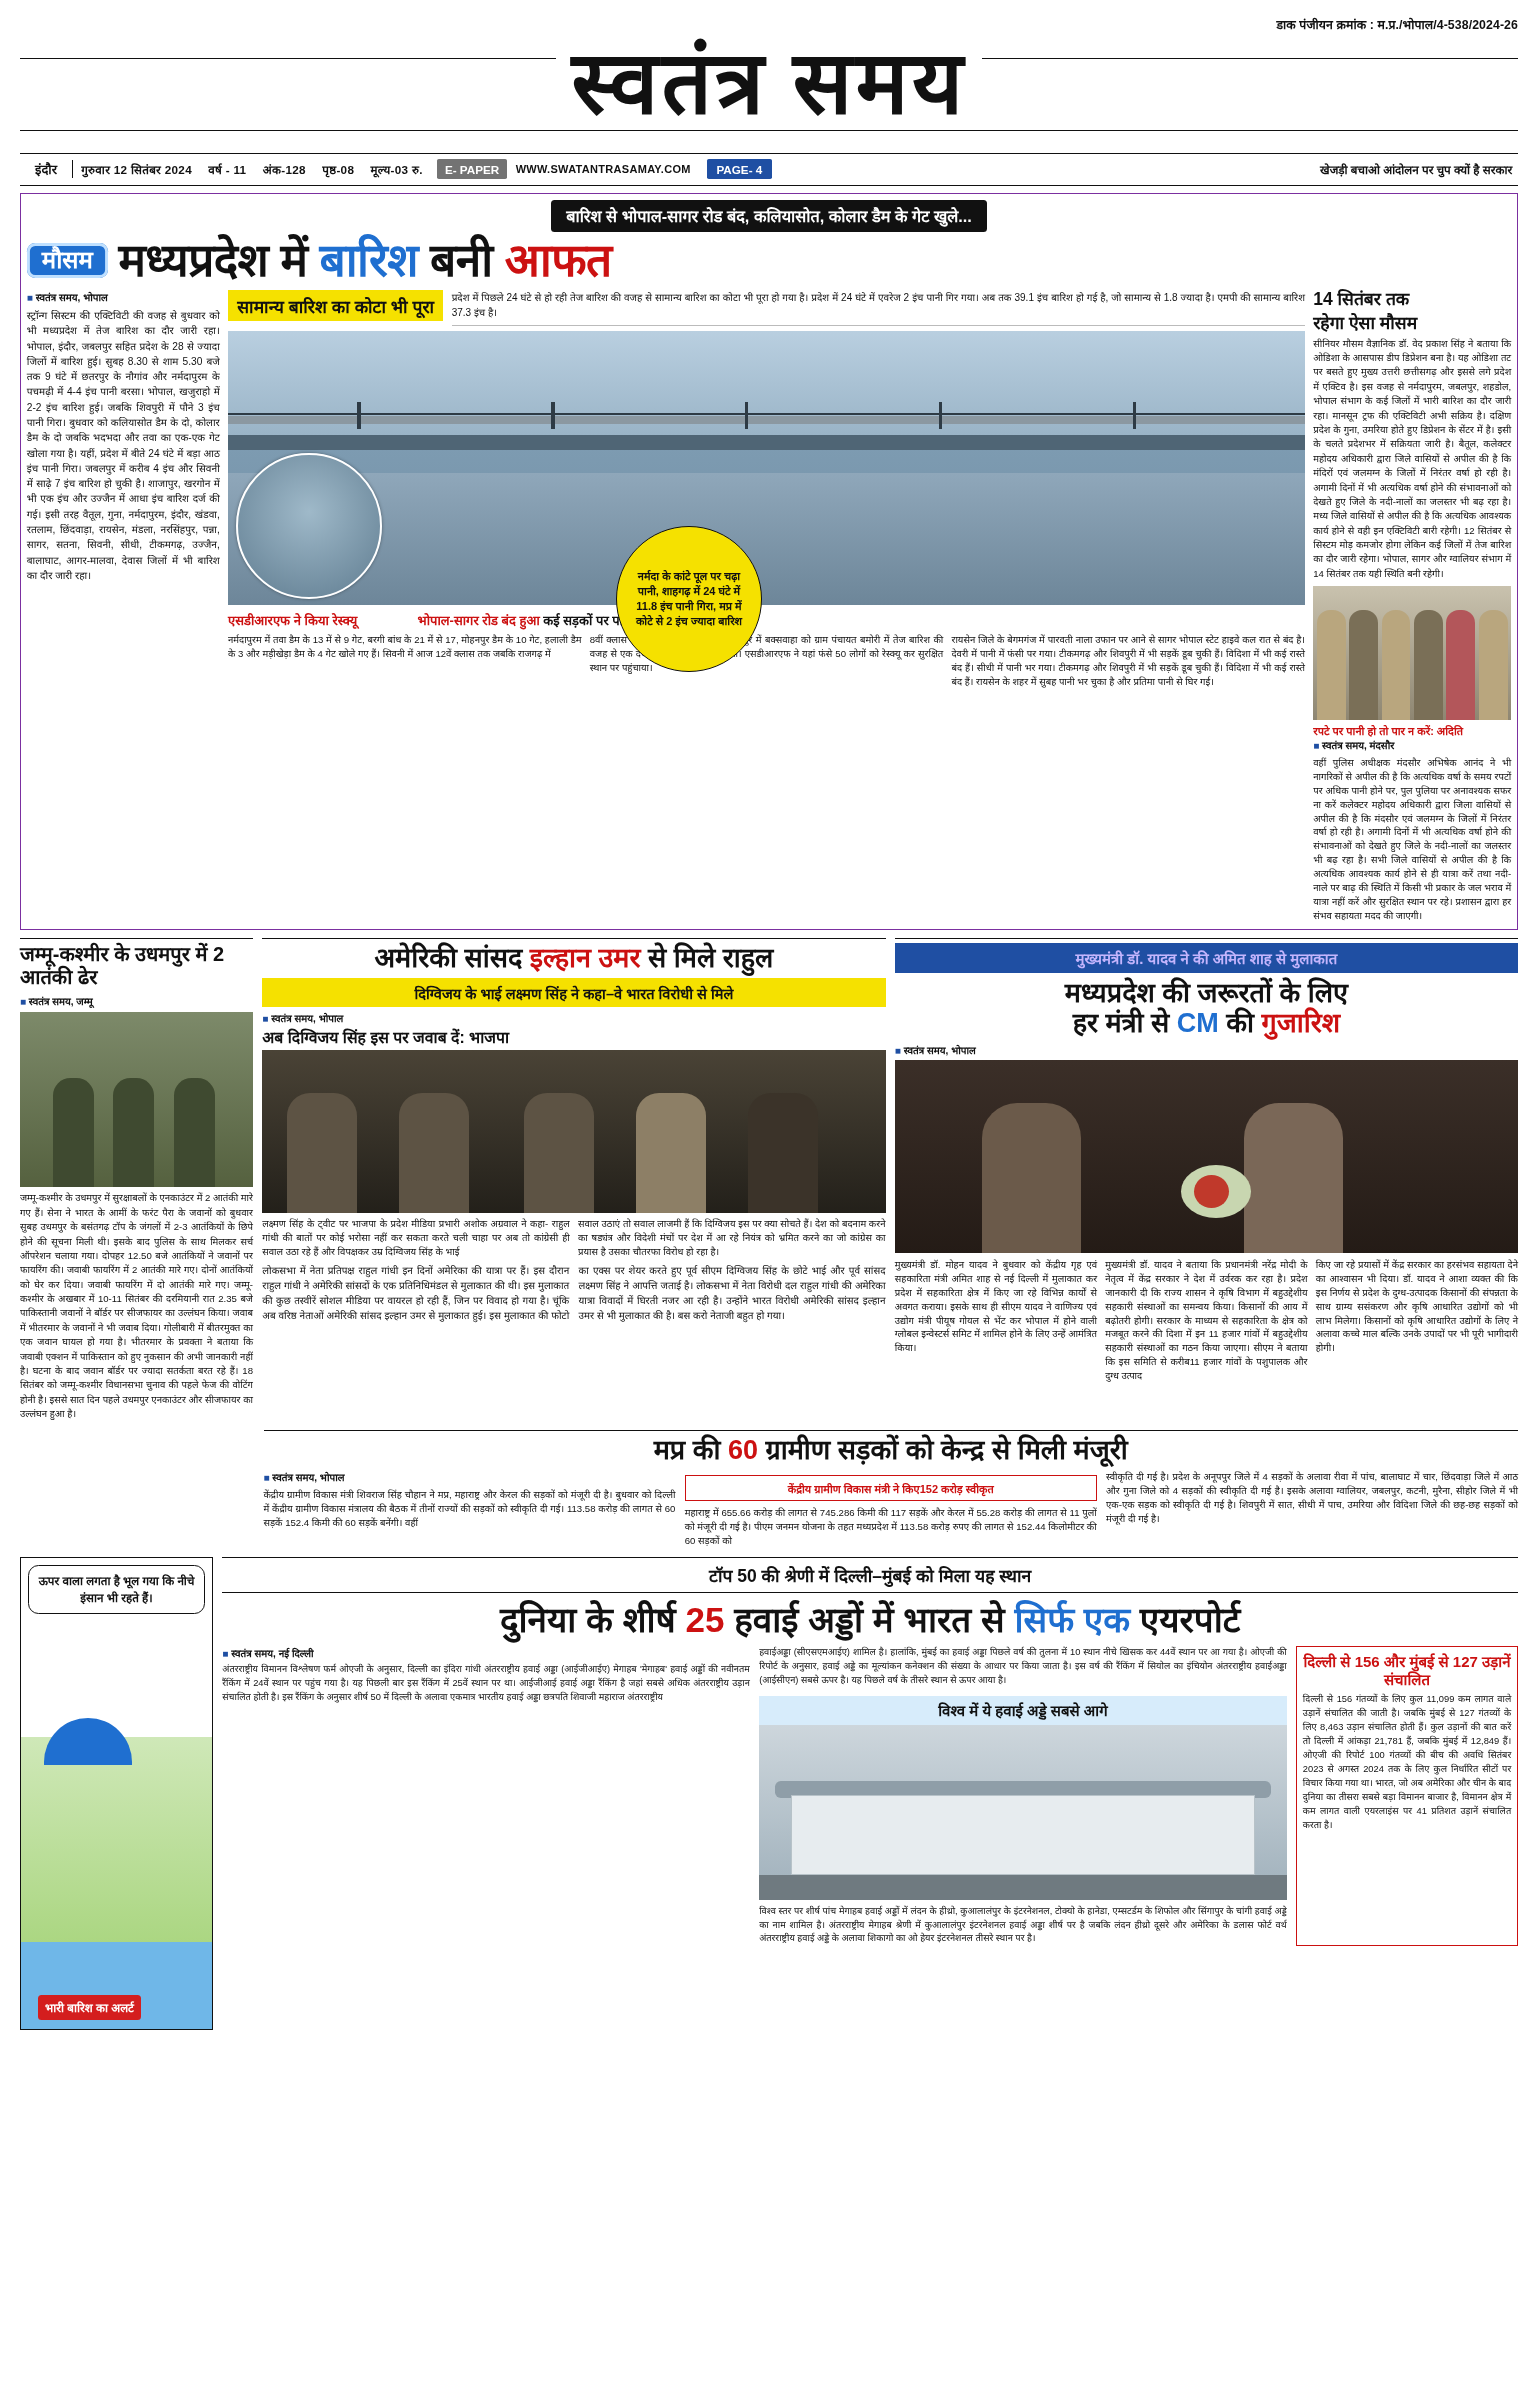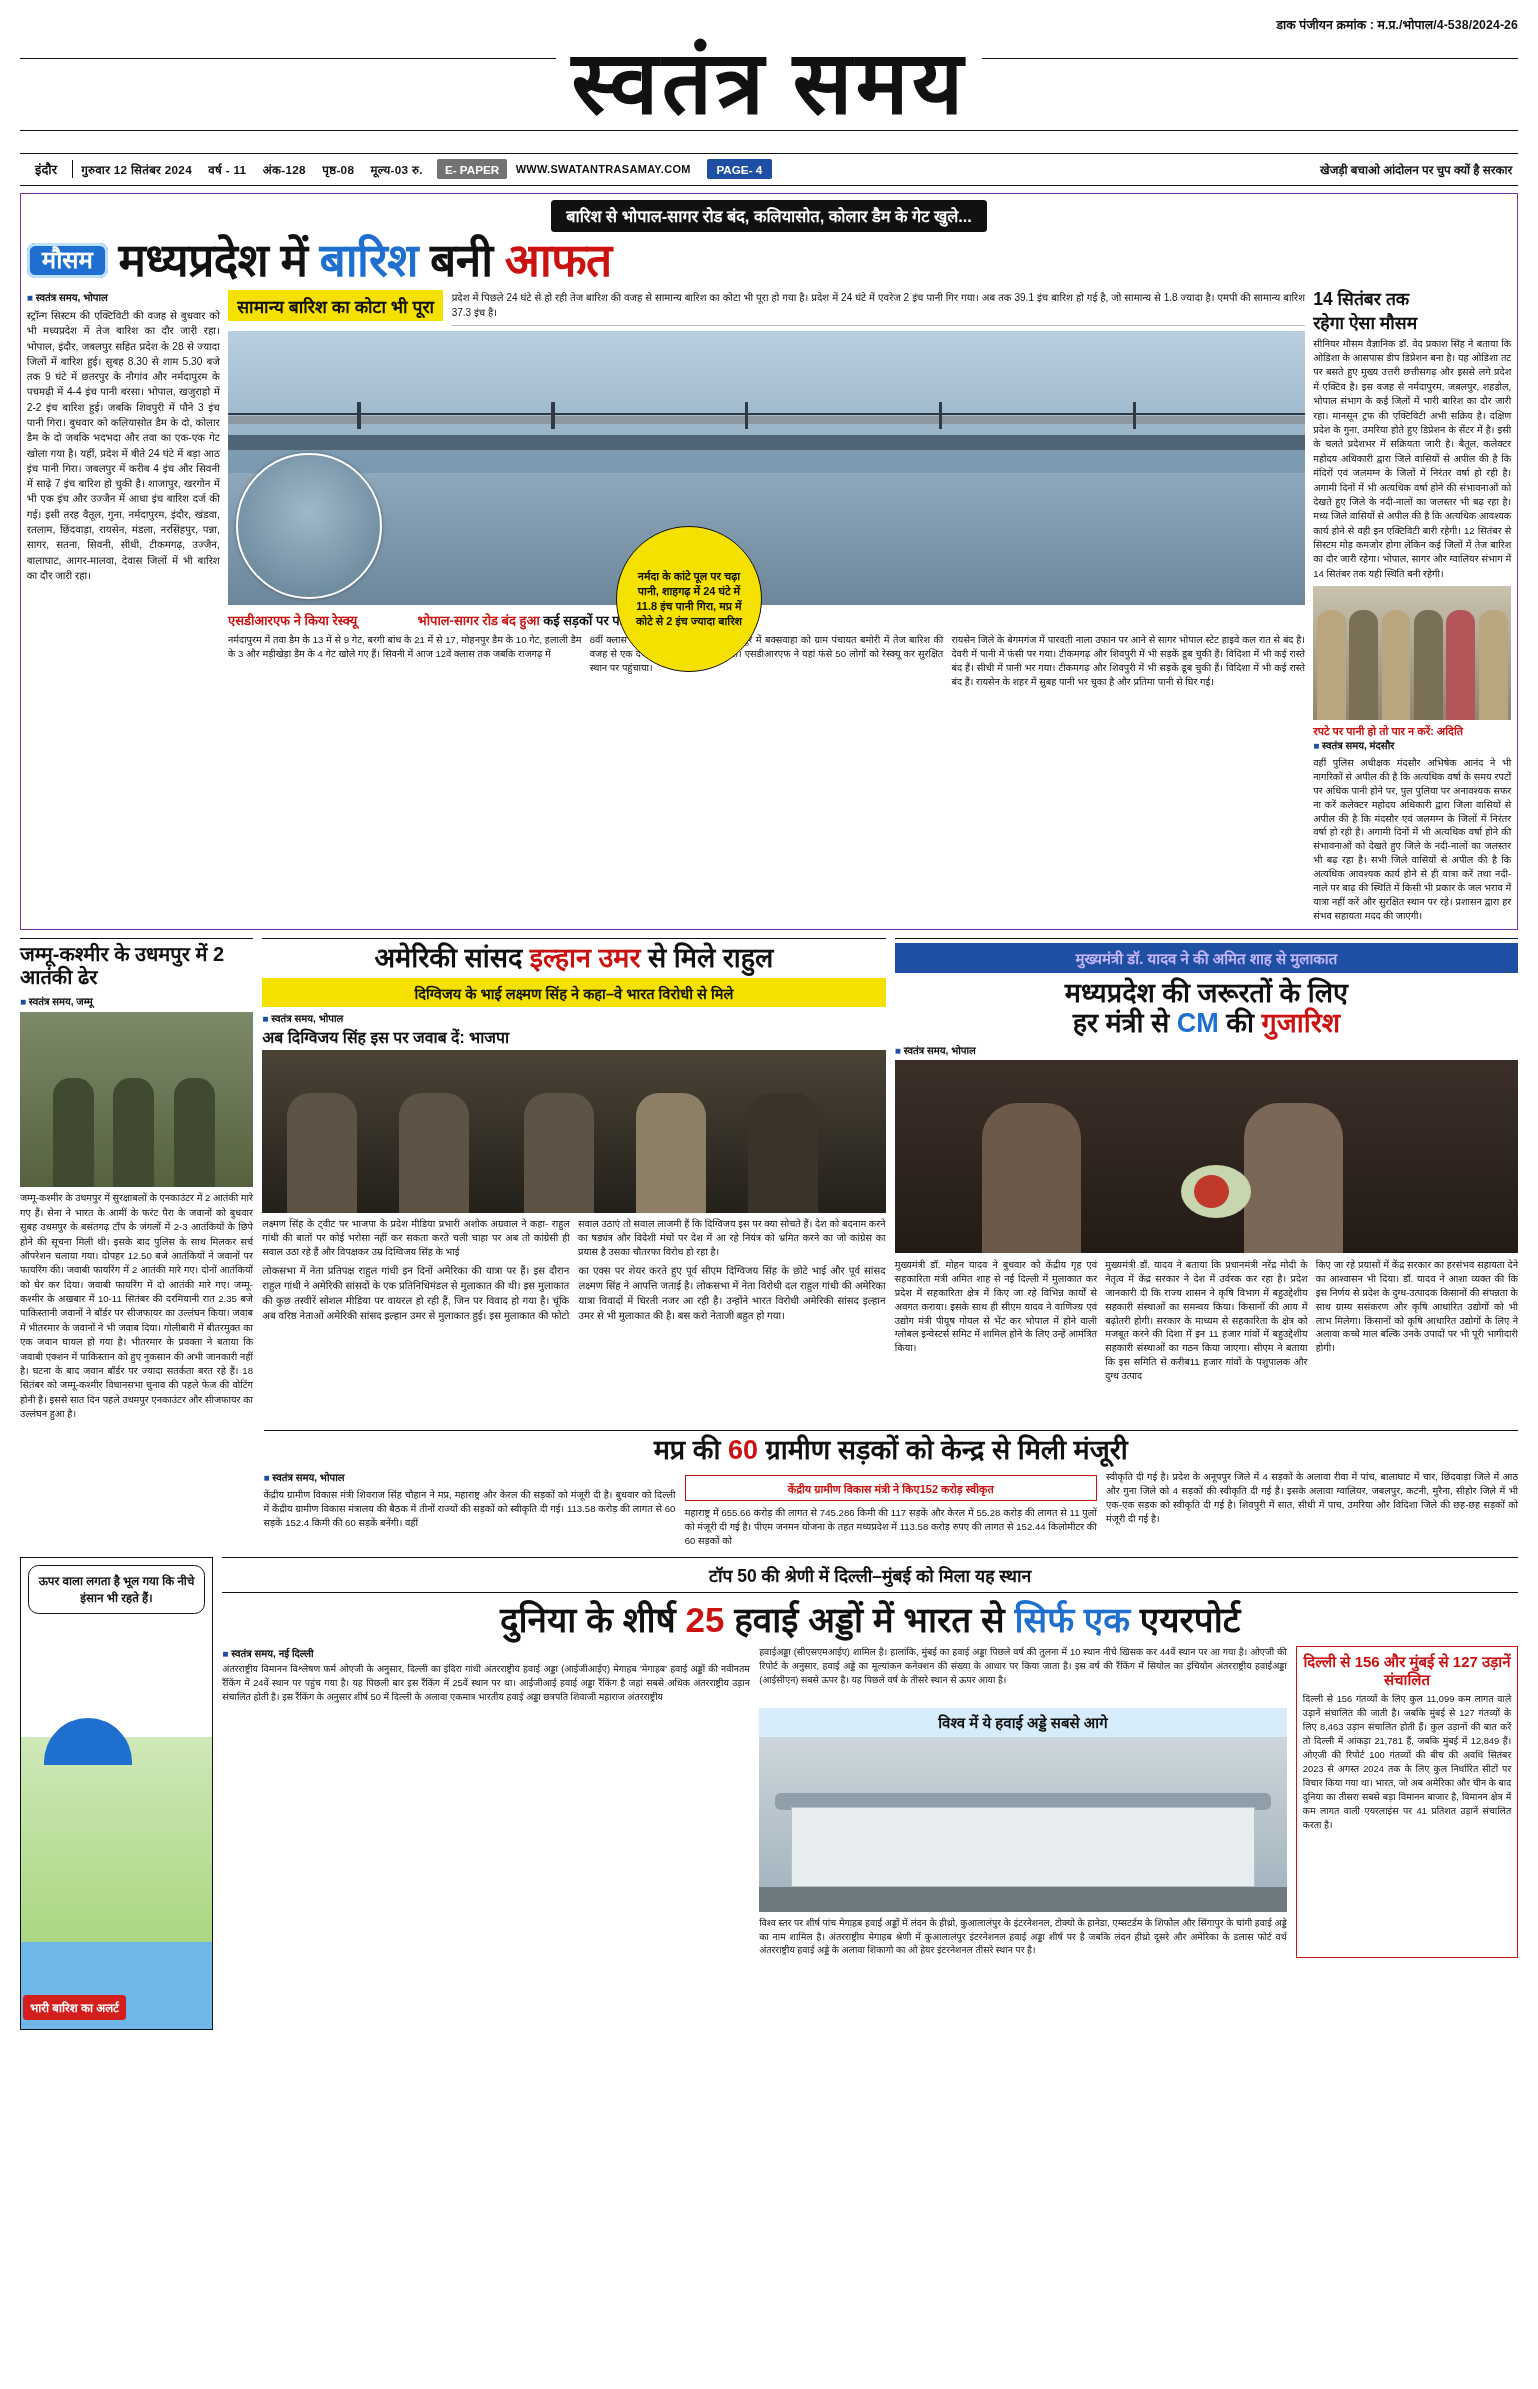"विश्व में ये हवाई अड्डे" div.pink-head { margin-top: 20px -> 8px }
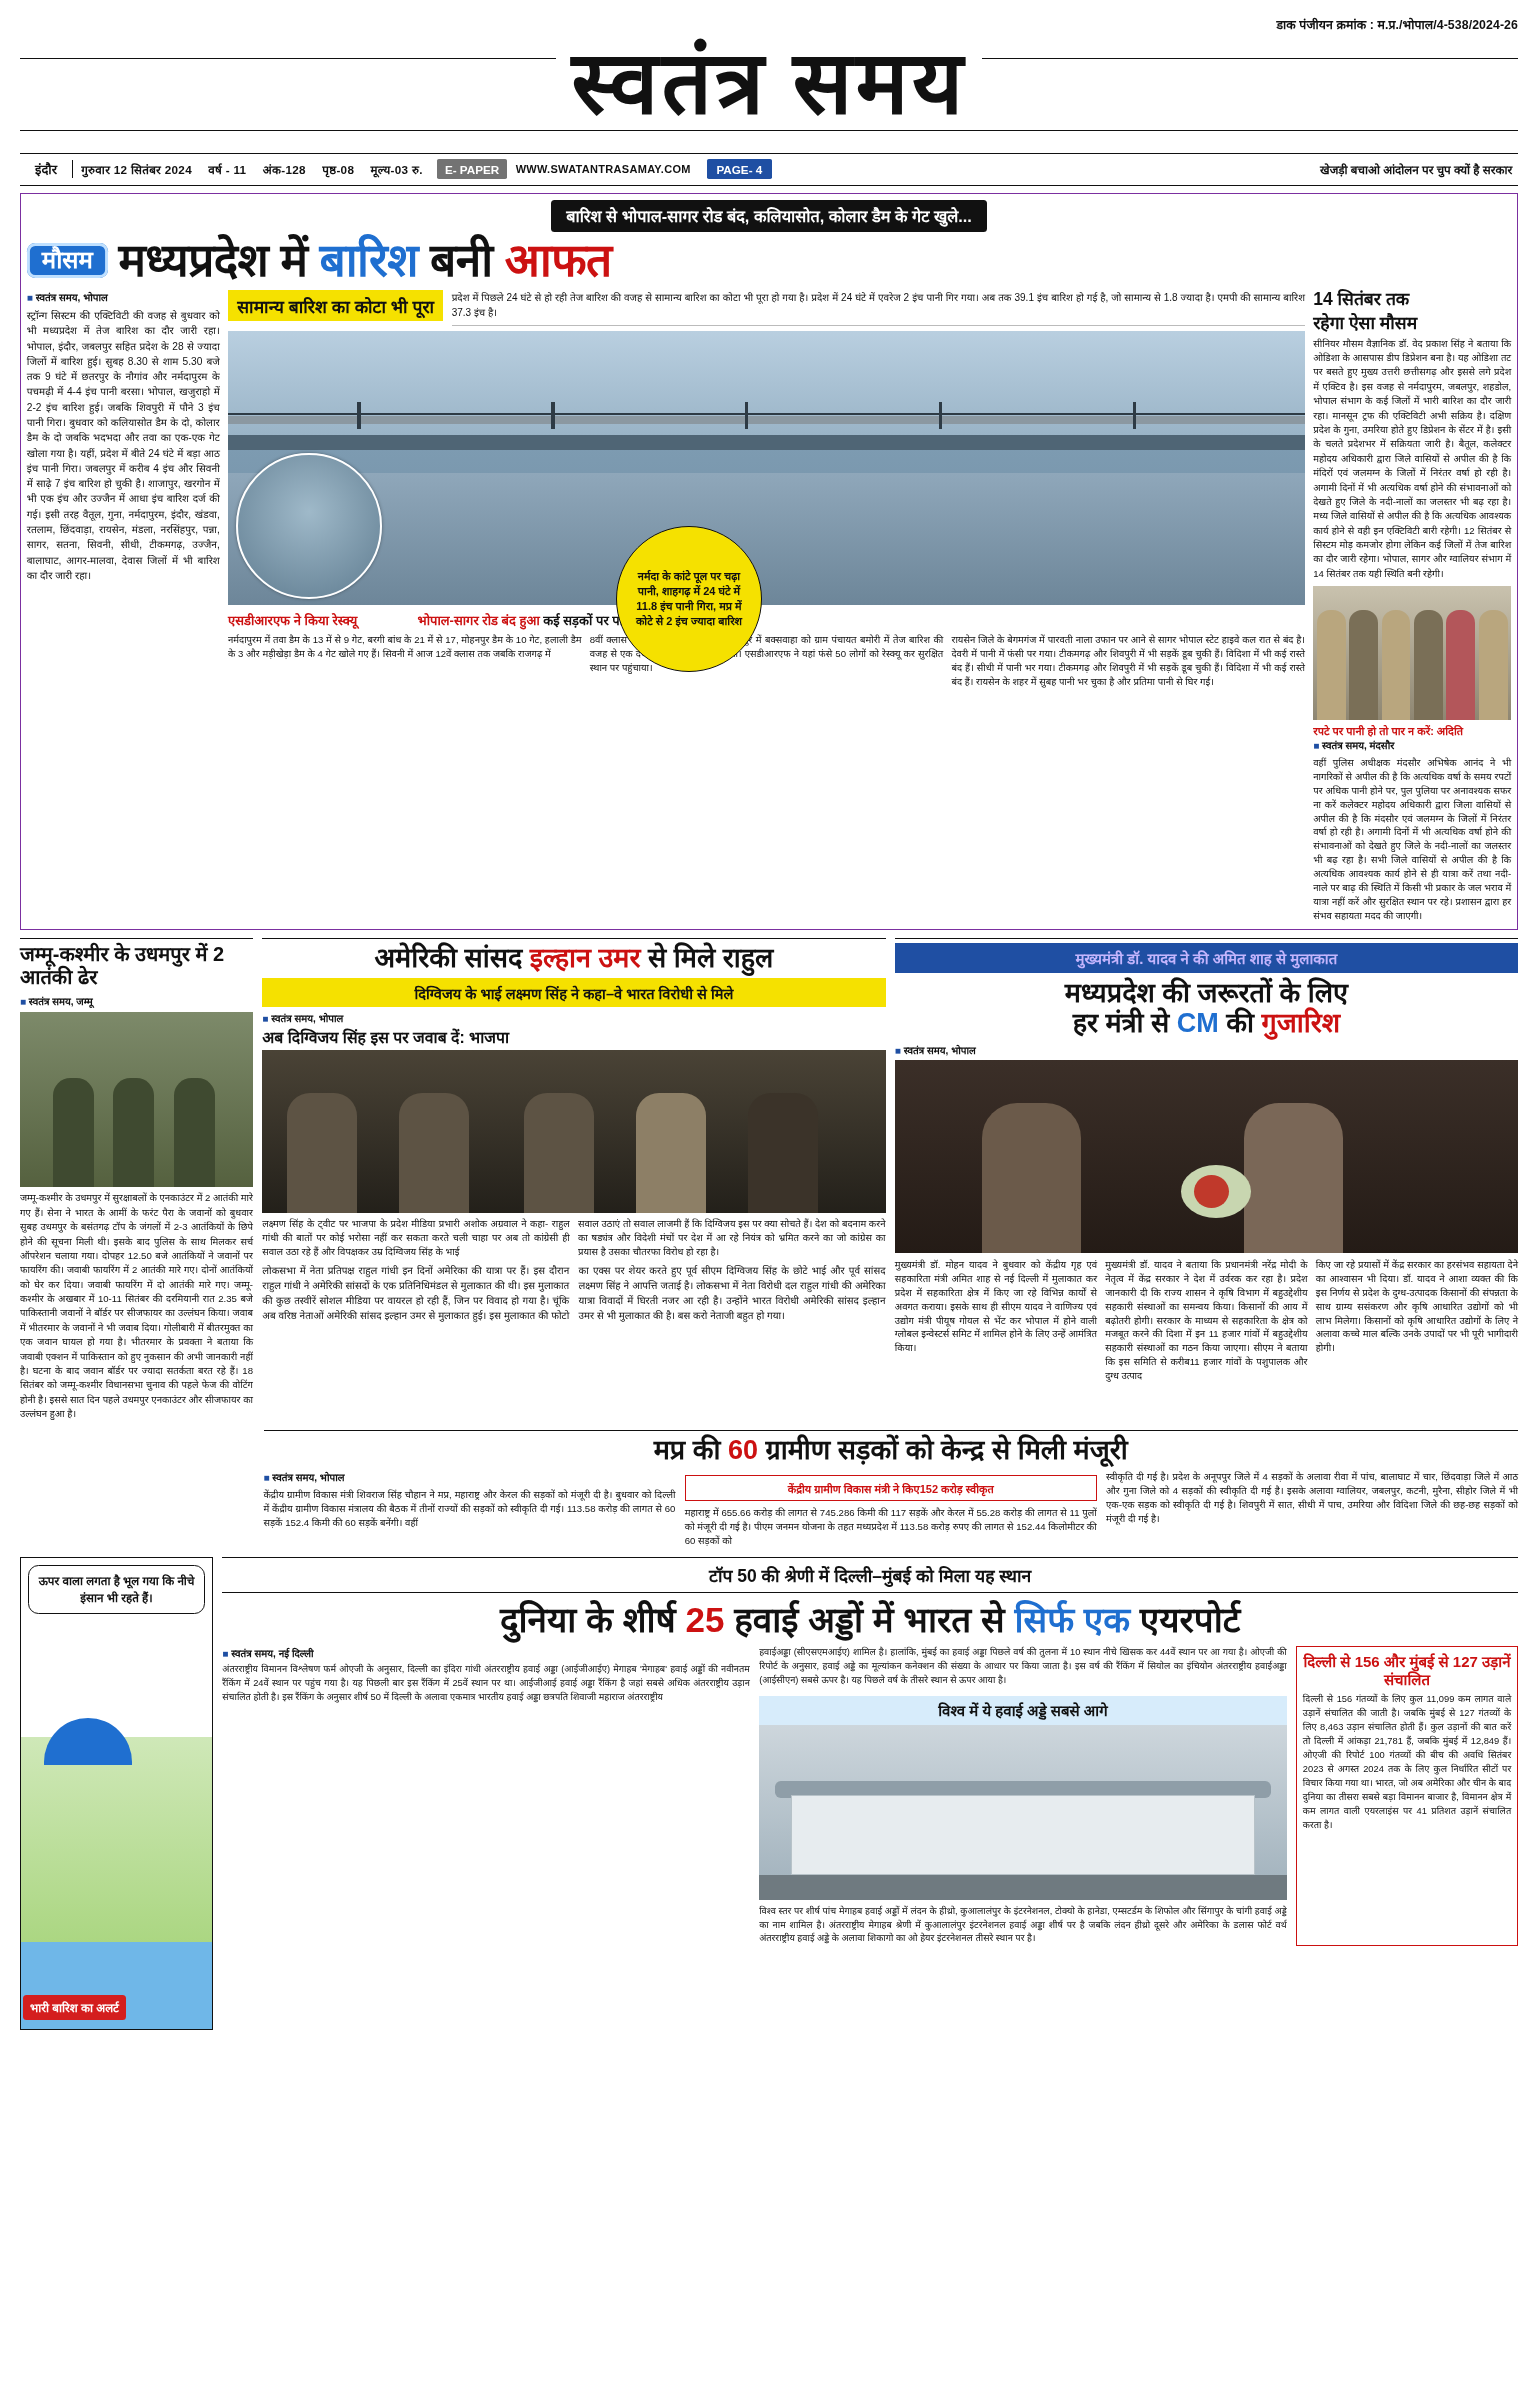"भारी बारिश का अलर्ट" .cartoon .tag { left: 2px -> 17px }
